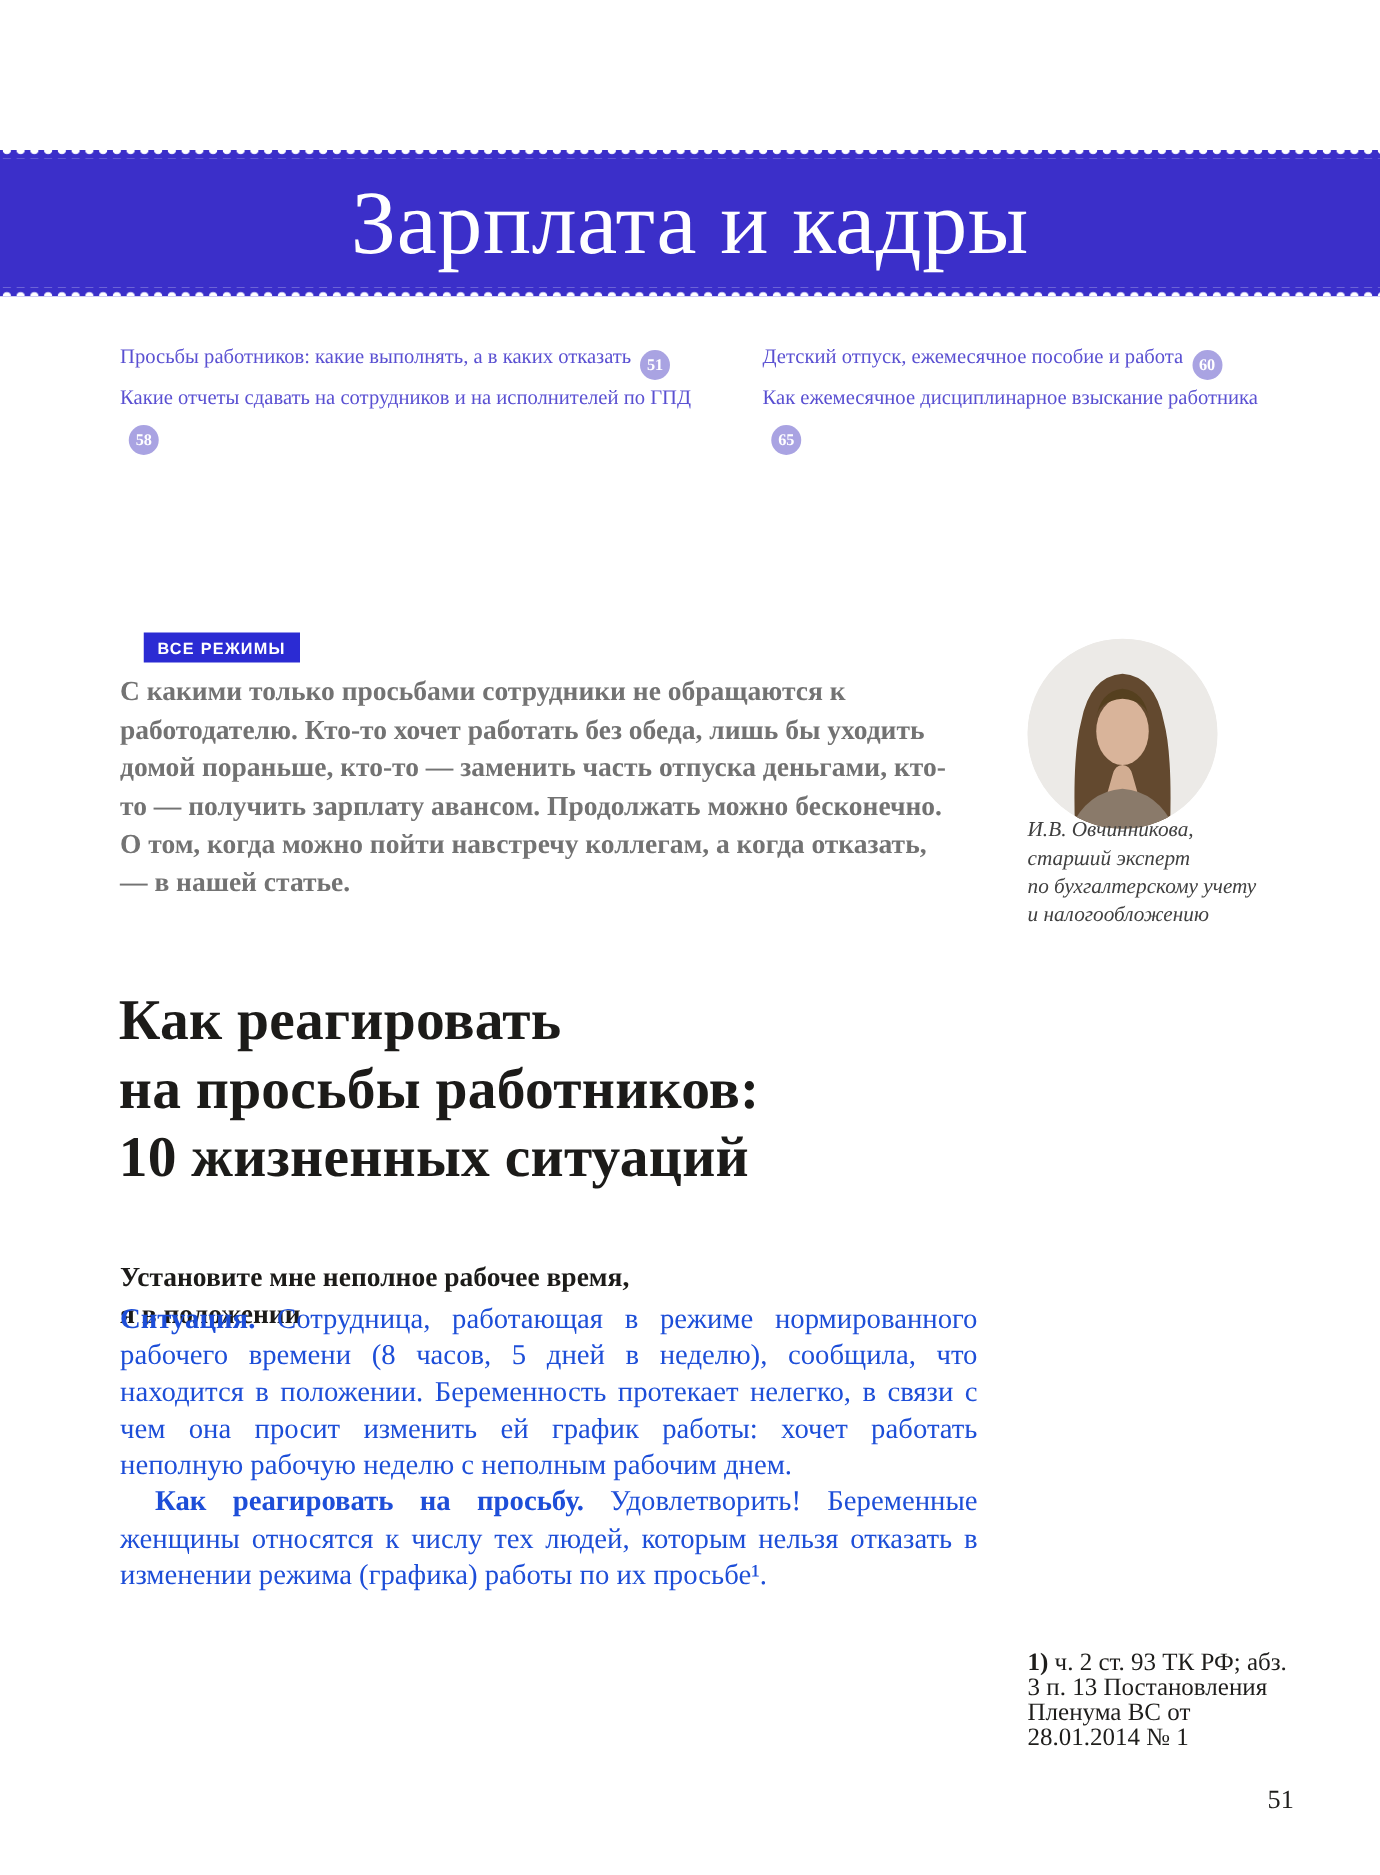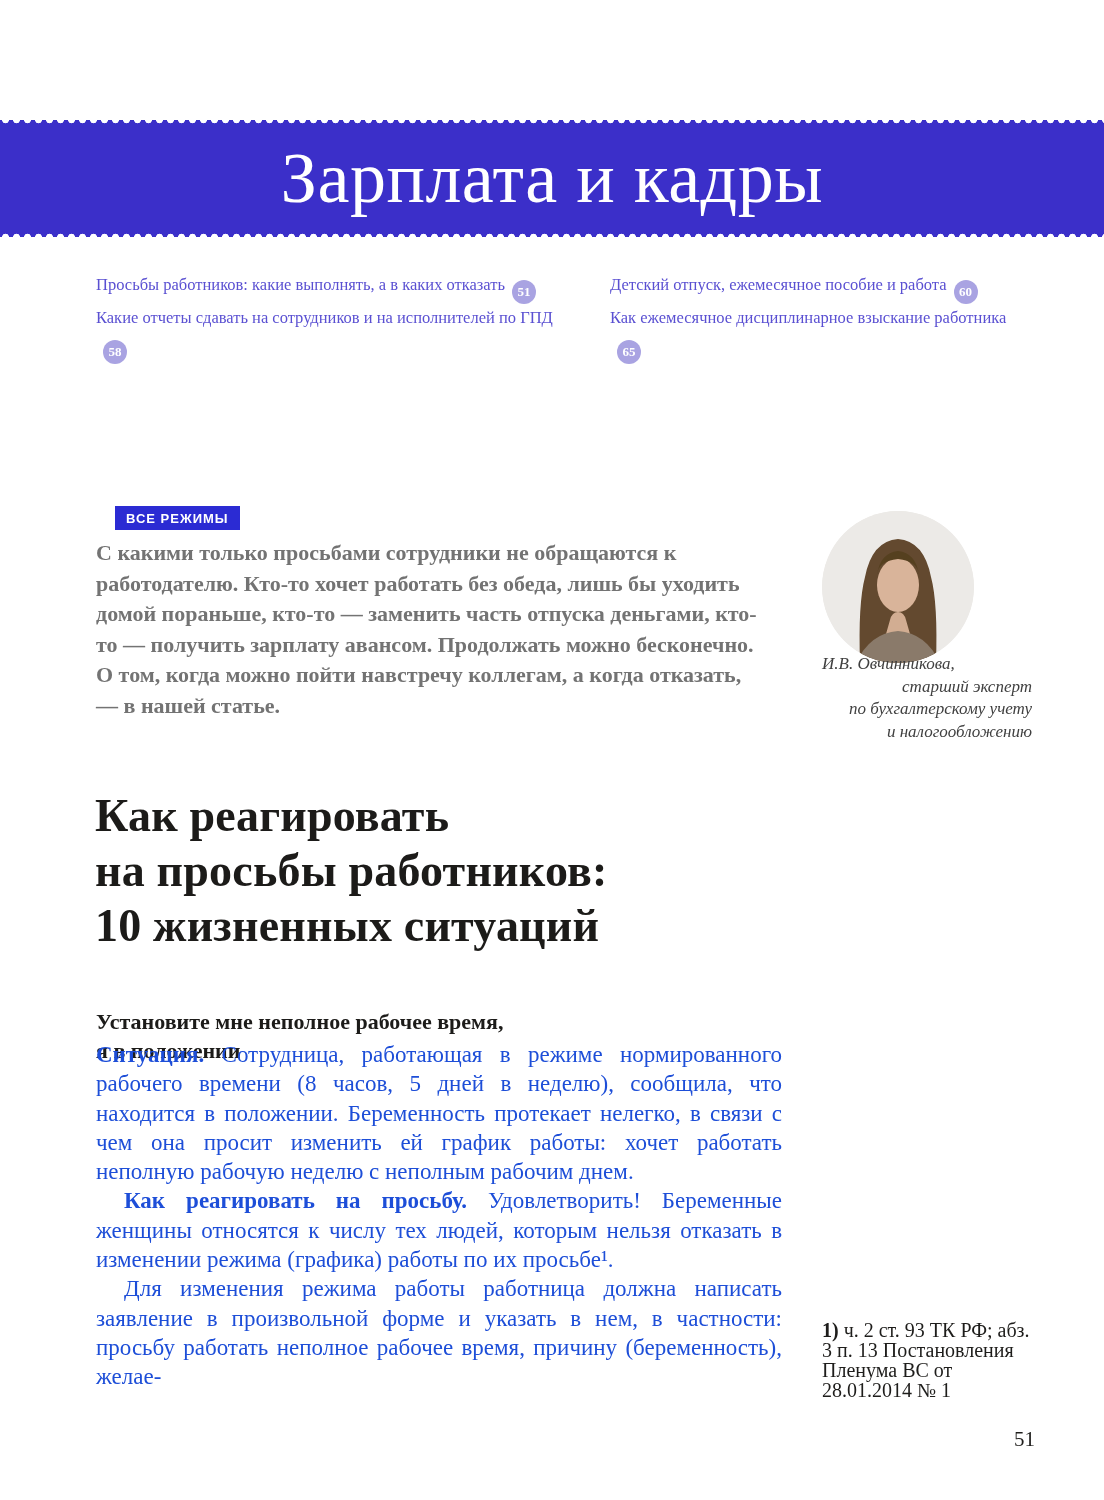"старший эксперт" .author-caption .role { text-align: right -> none }
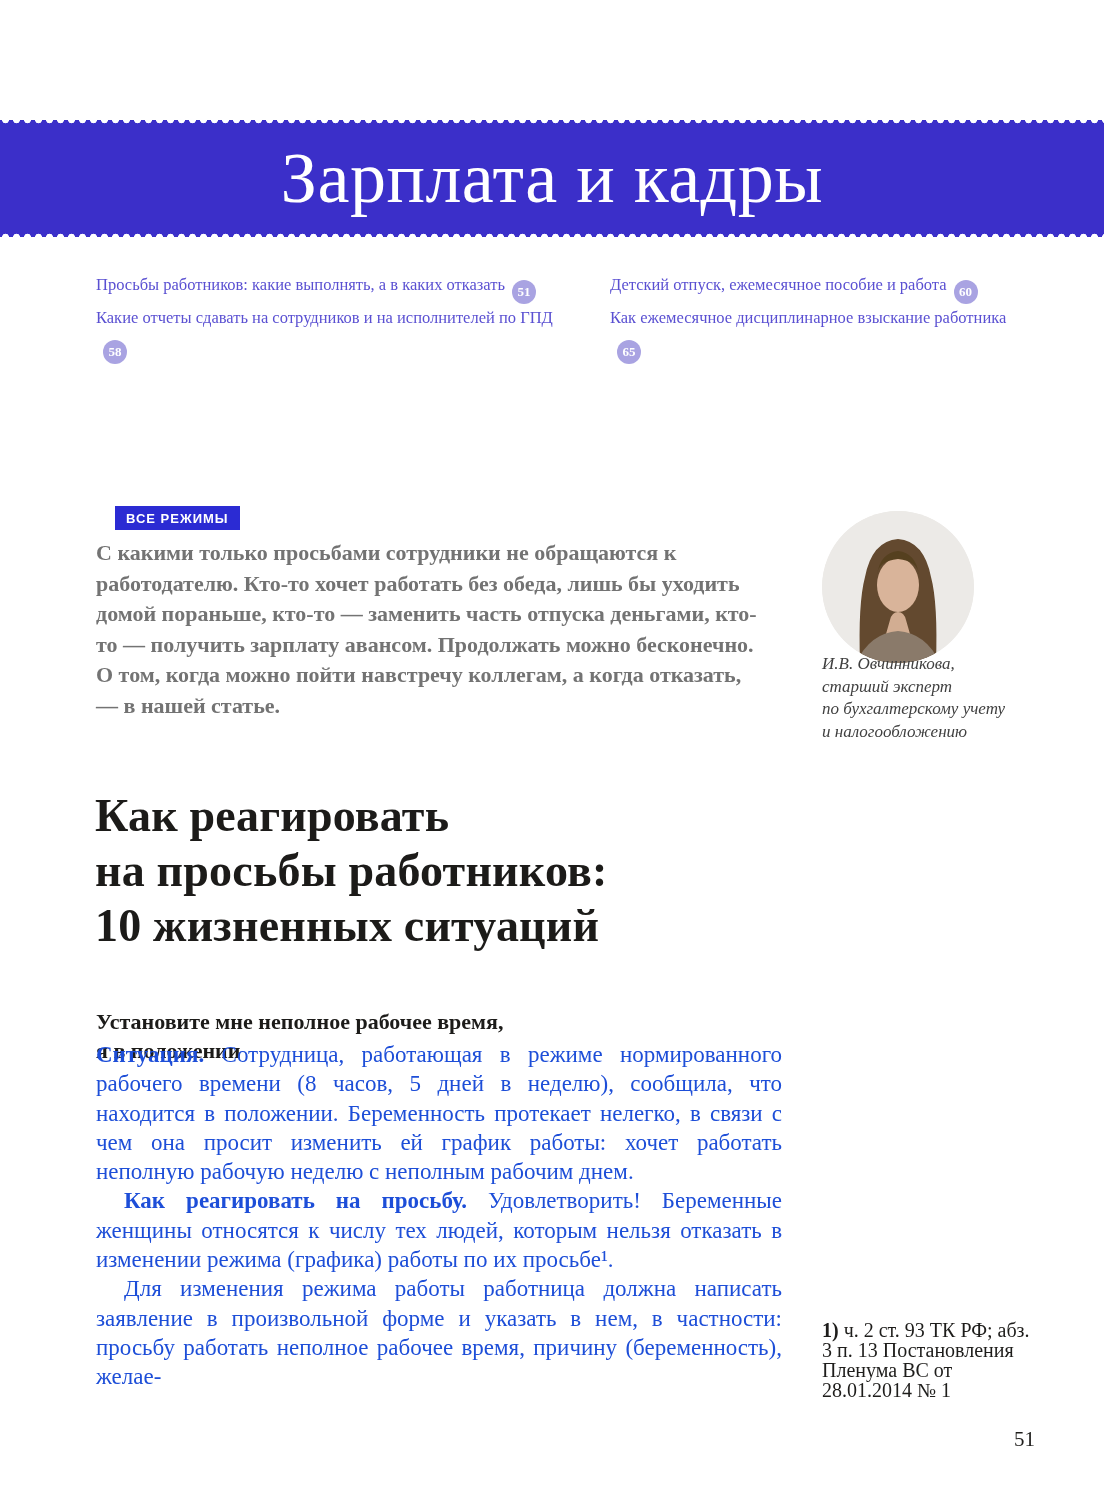"Для изменения режима работы работница" p.indent { html: <p><span>Для изменения режима работы работница должна написать заявление в произвольной форме и указать в нем, в частности: просьбу работать неполное рабочее время, причину (беременность), желае-</span></p> -> none }
